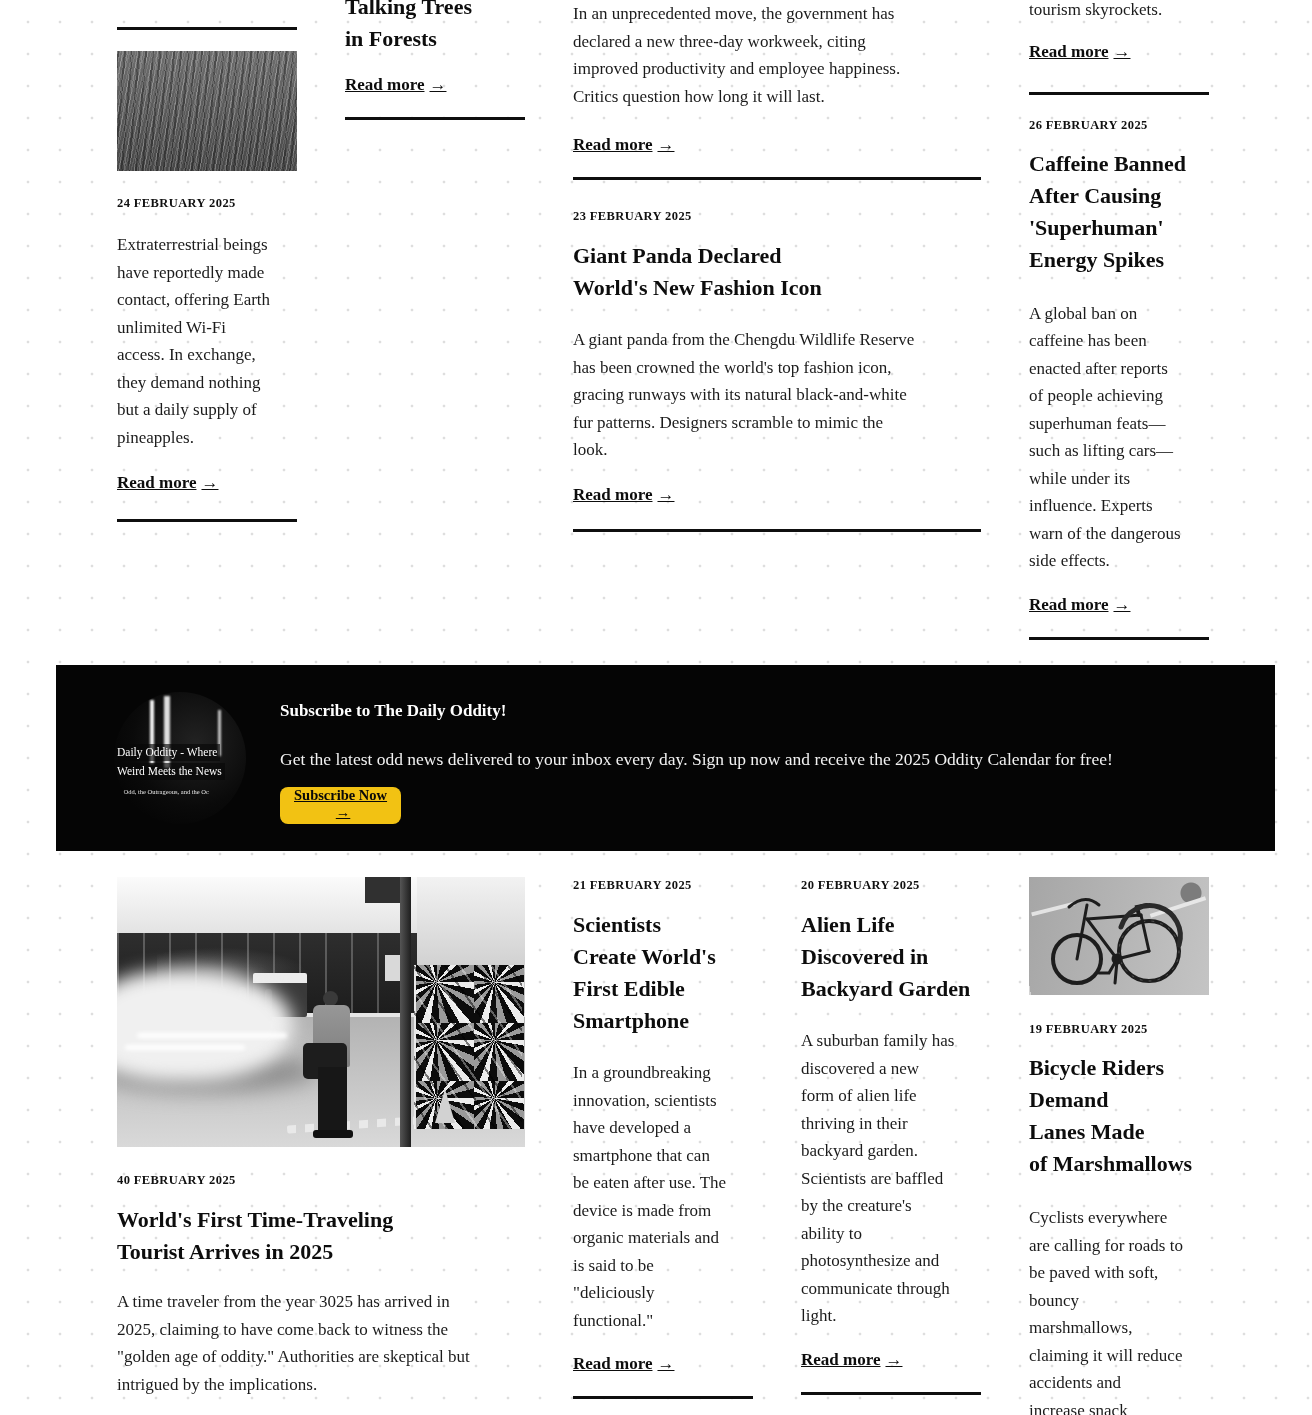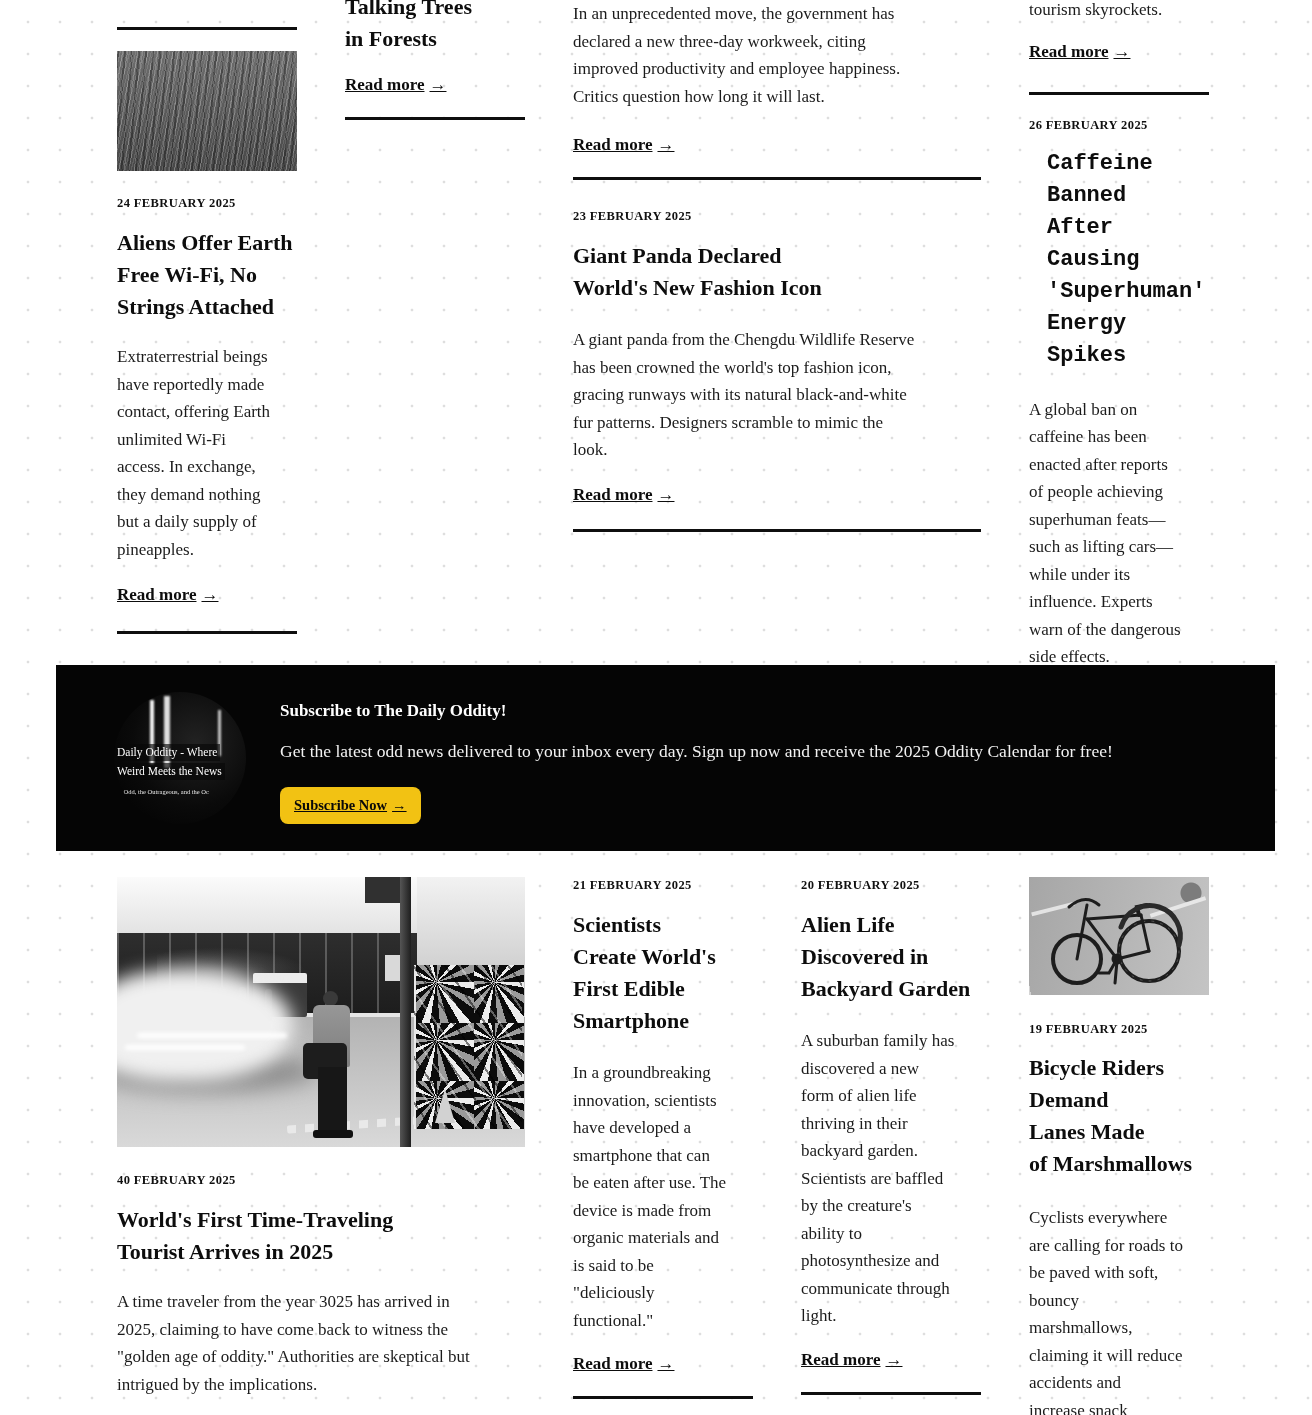"Caffeine Banned" h2.title { font-family: Liberation Mono, monospace -> none; margin: 15px 18px 0 -> 15px 0 0 }
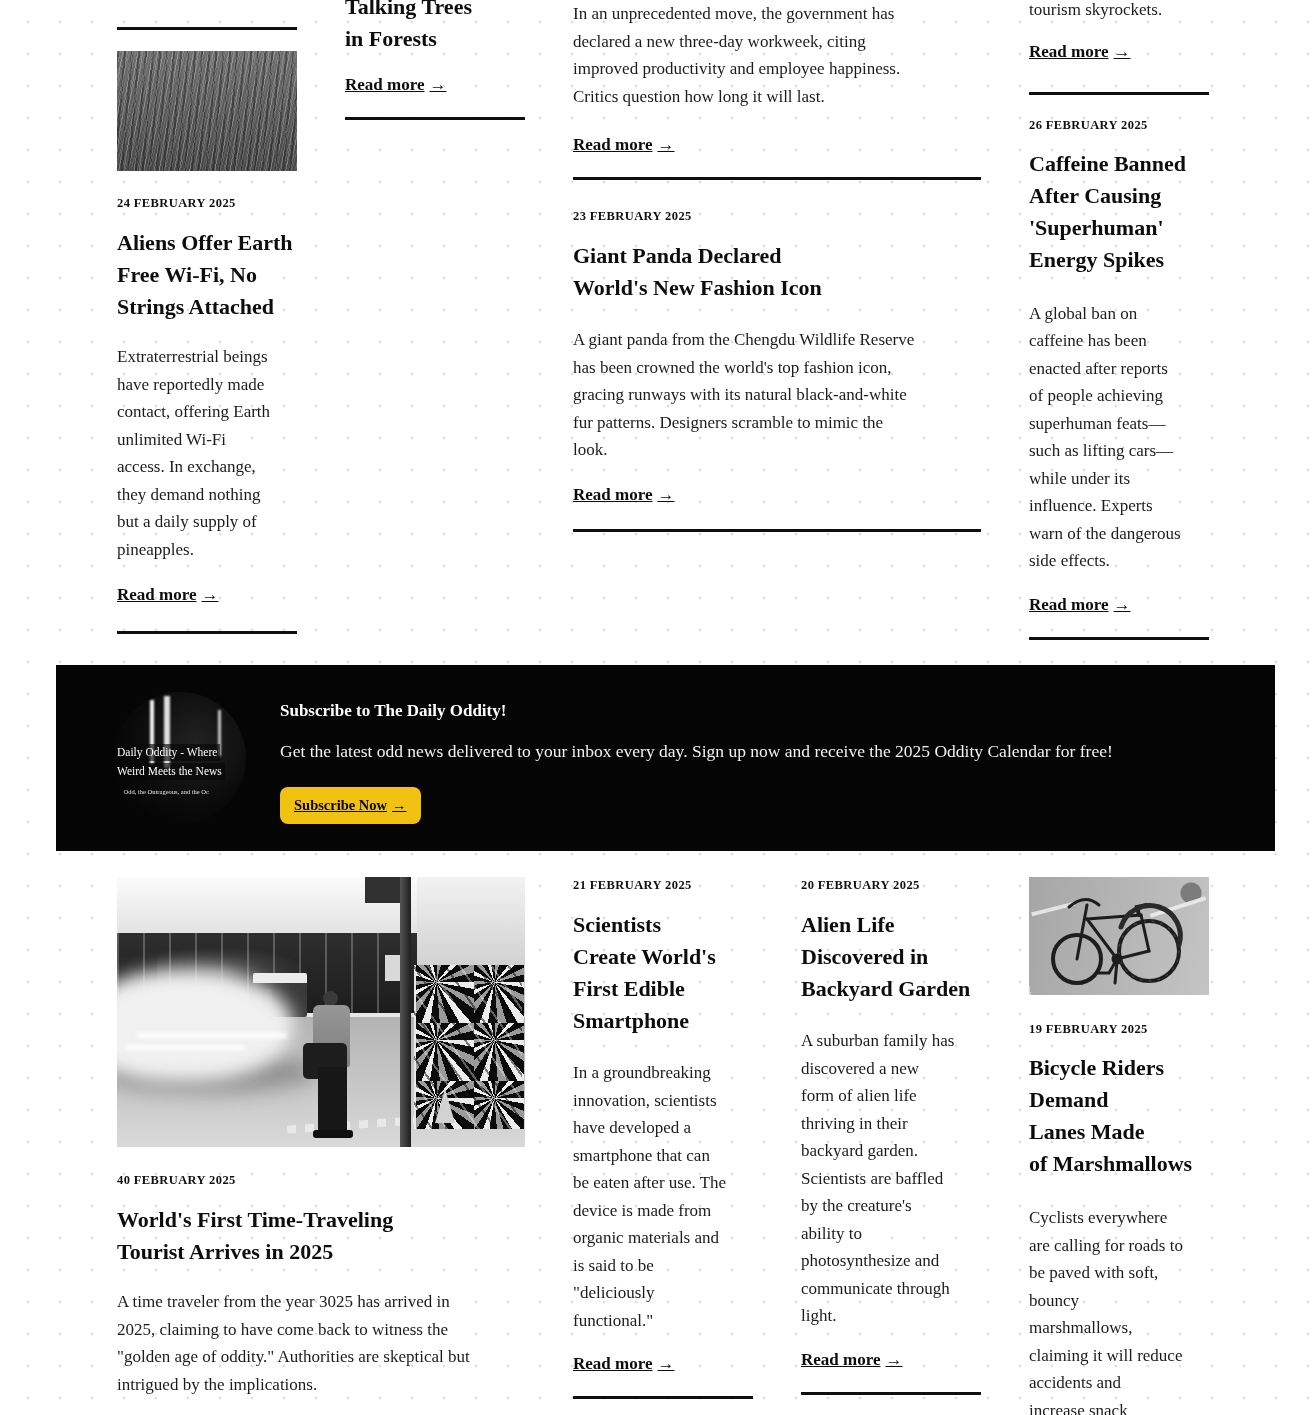"Aliens Offer Earth" h2.title { html: <h2>Aliens Offer Earth Free Wi-Fi, No Strings Attached</h2> -> none }
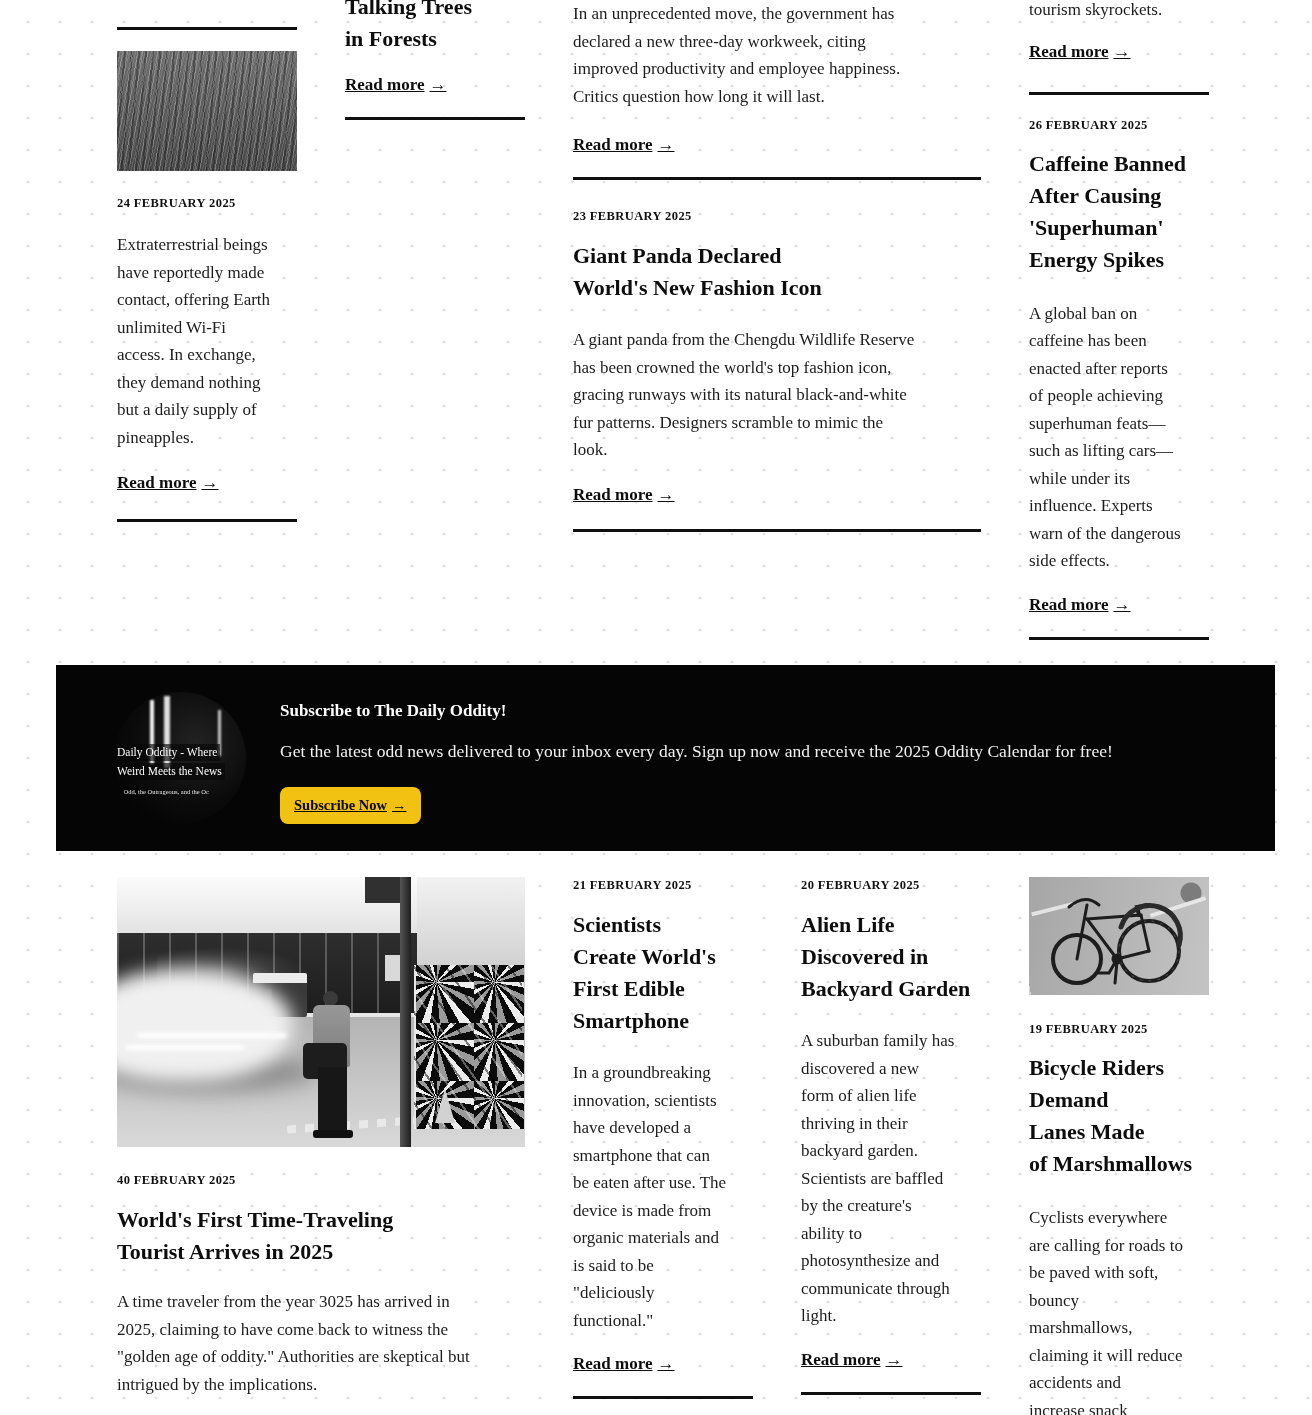"Get the latest odd news" .banner-text { top: 76px -> 84px }
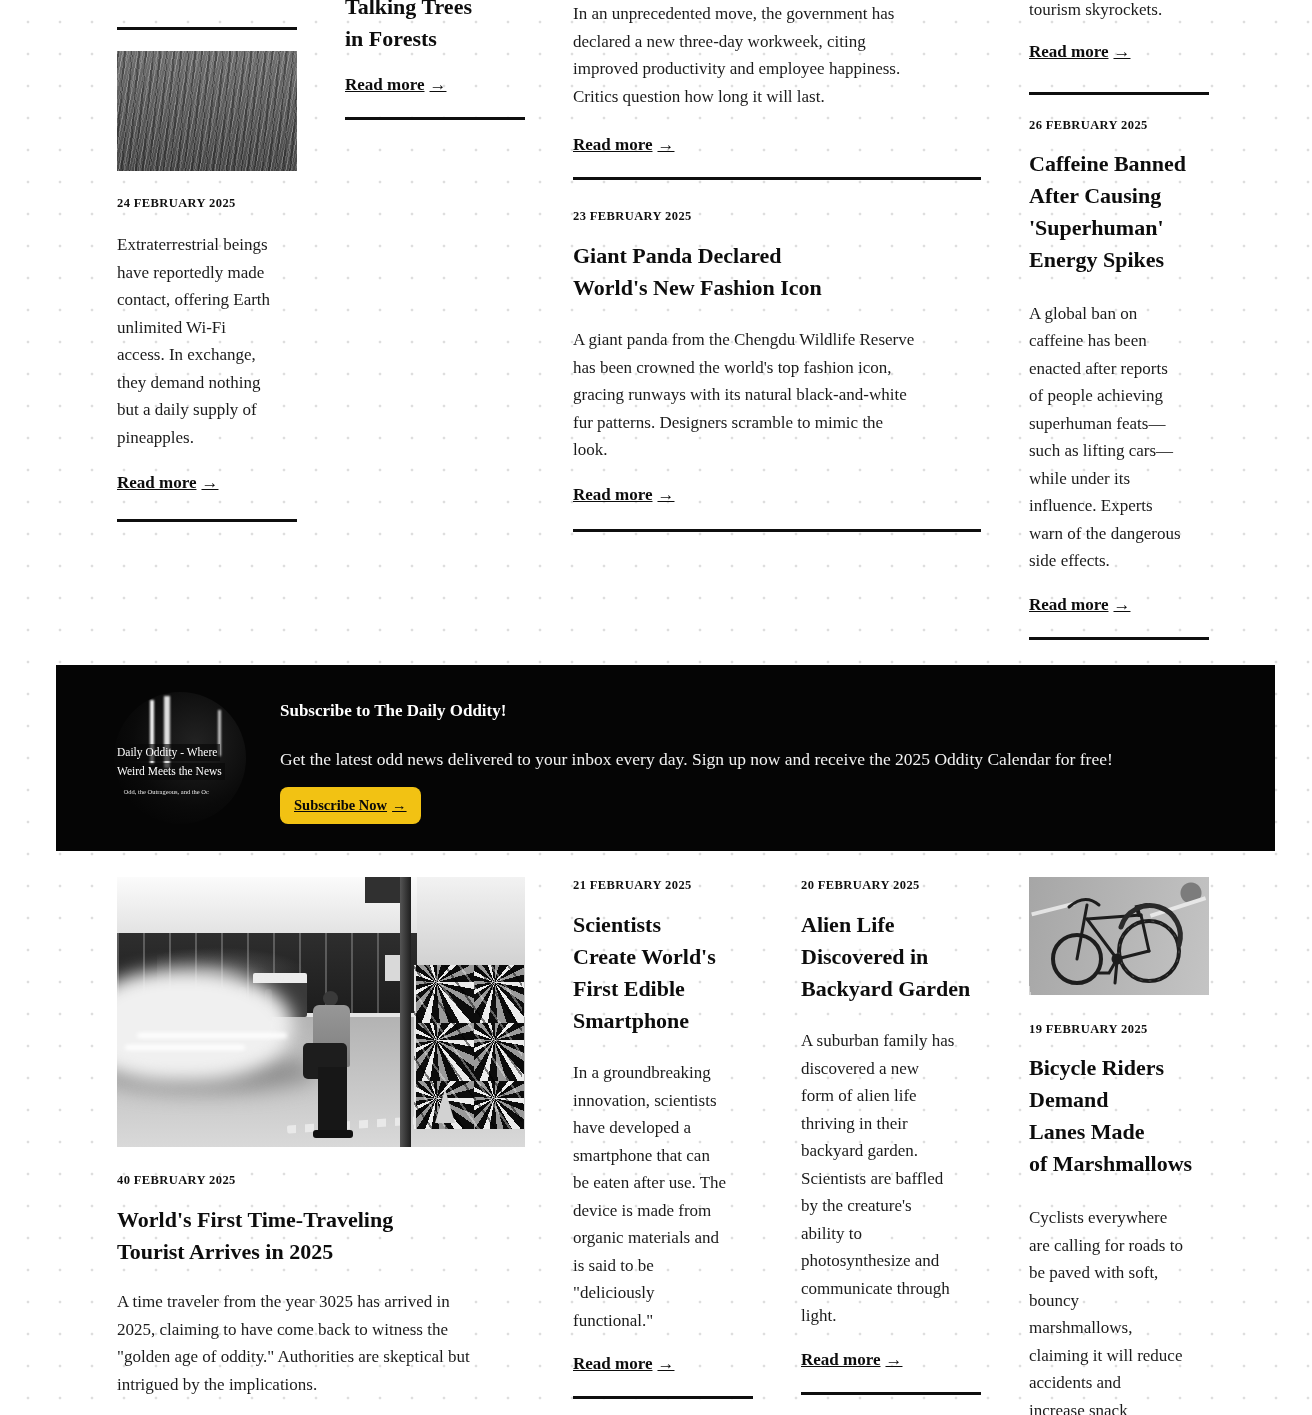"Subscribe Now" .subscribe-btn { flex-direction: none -> column }
